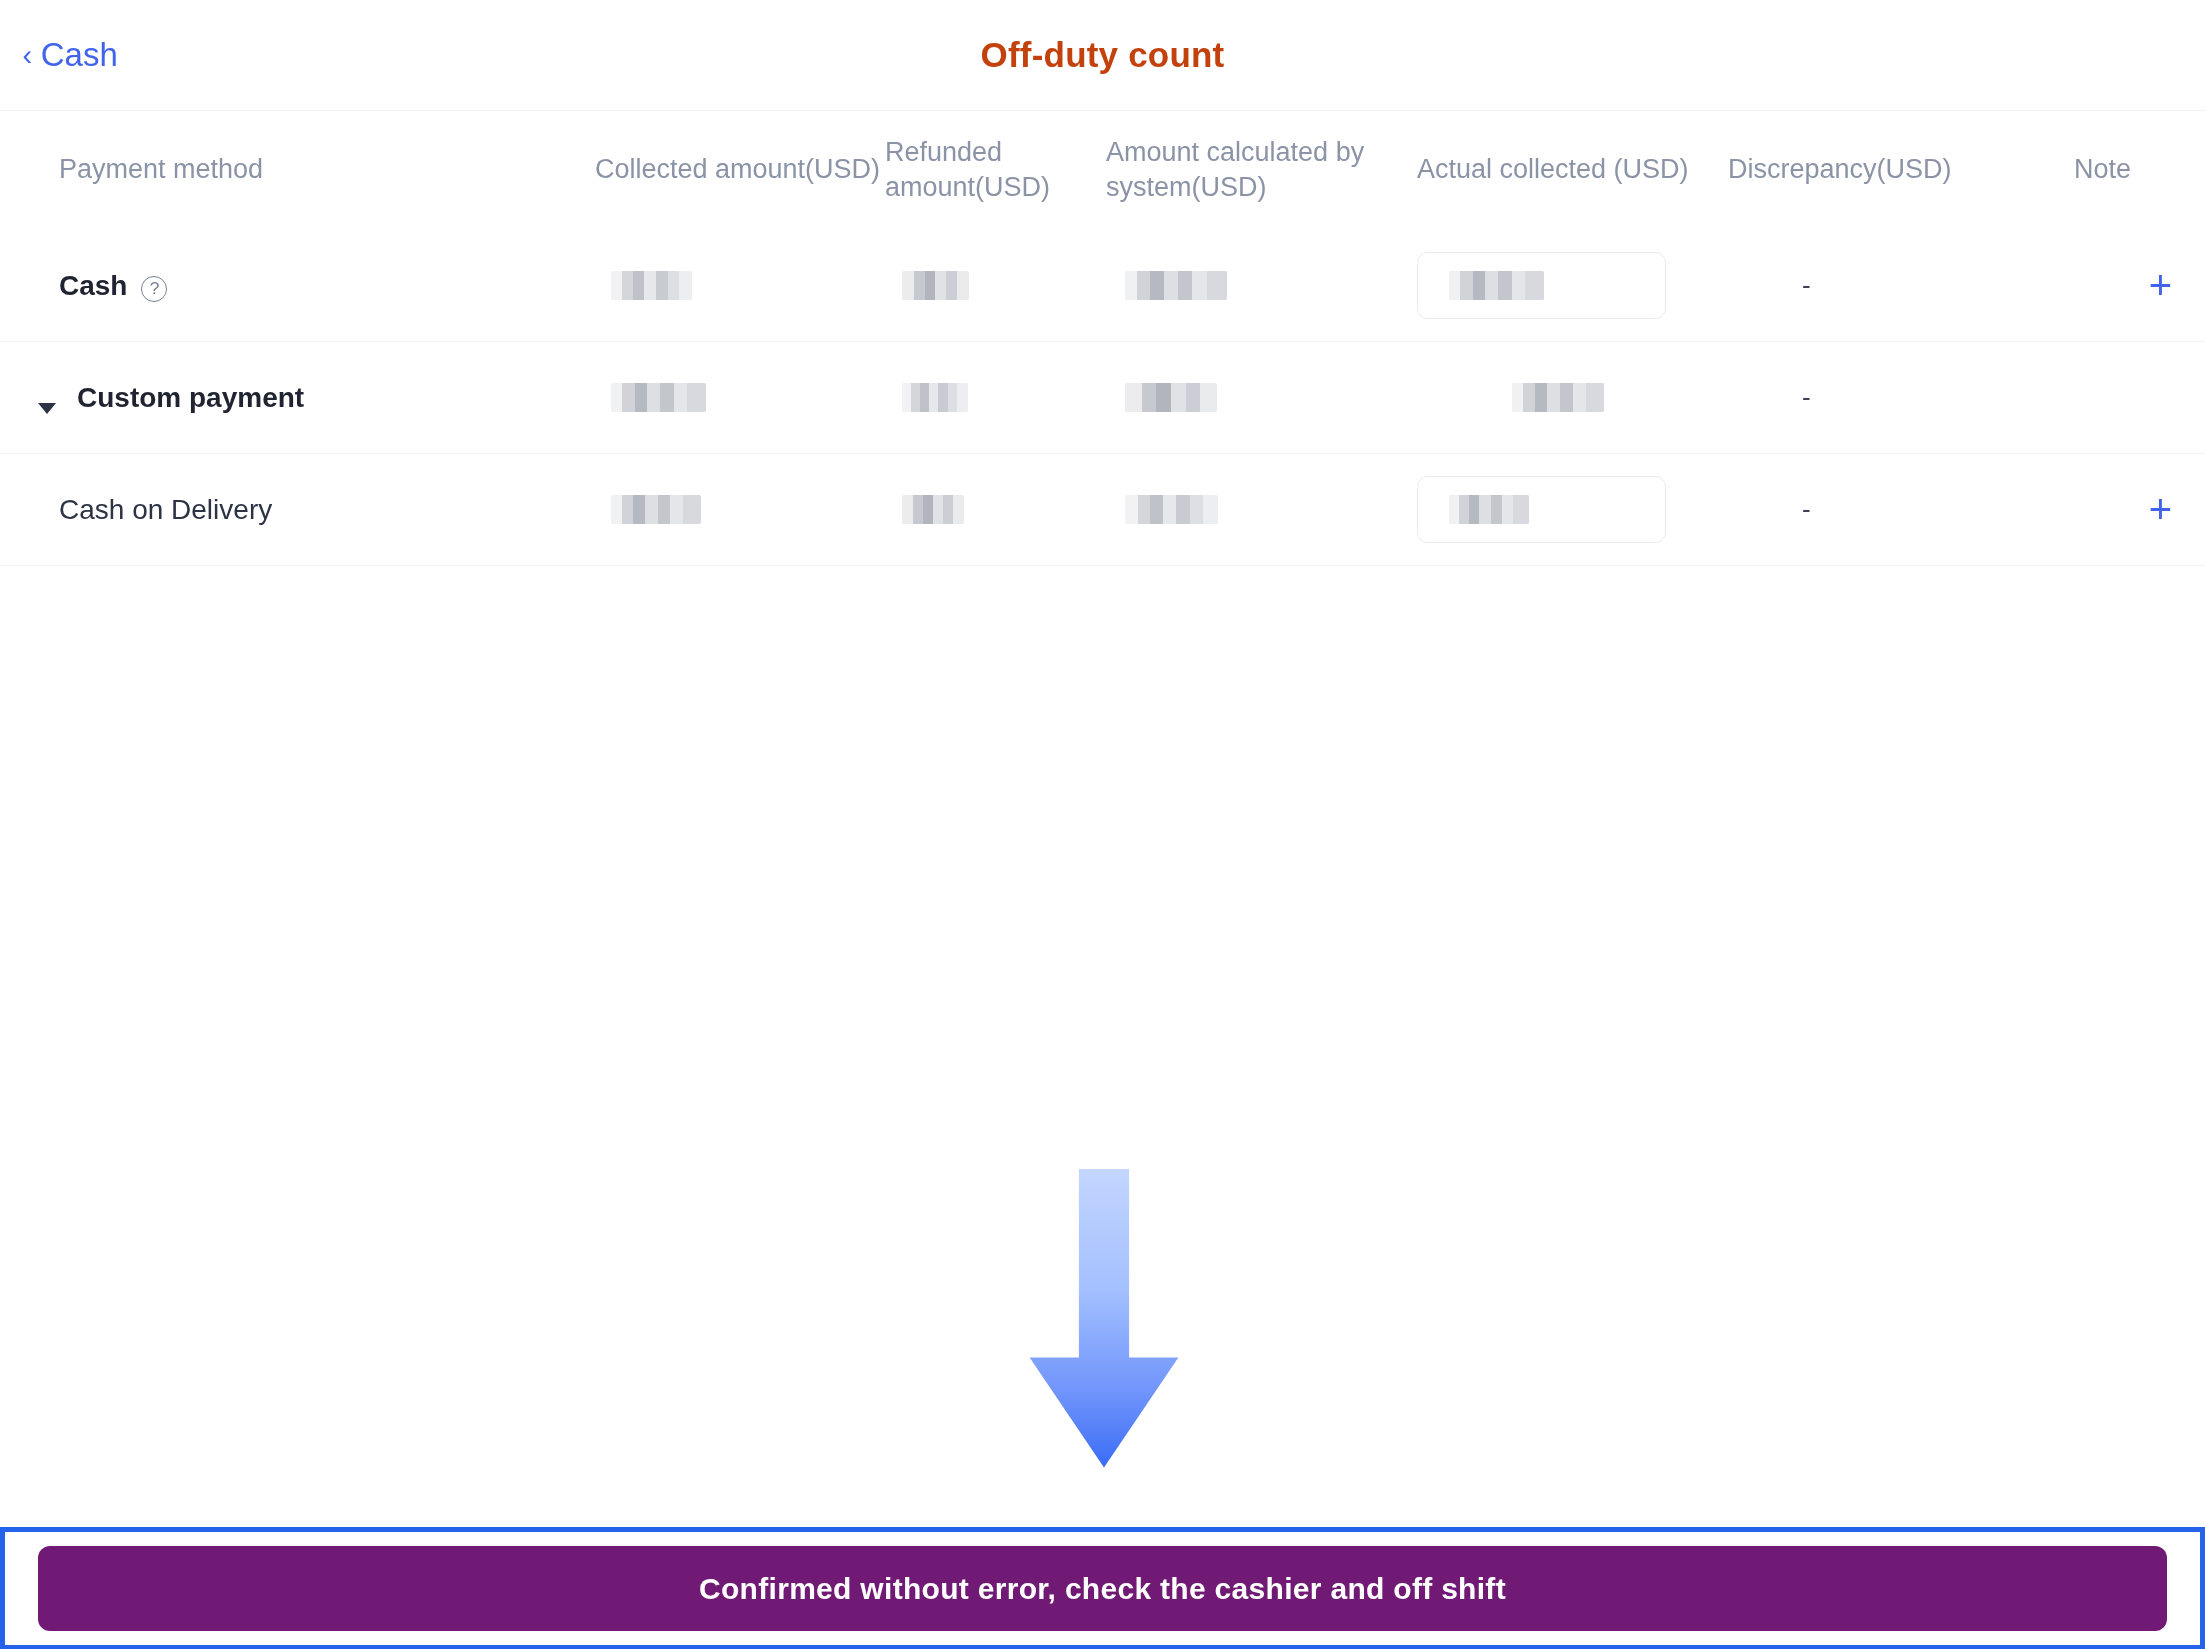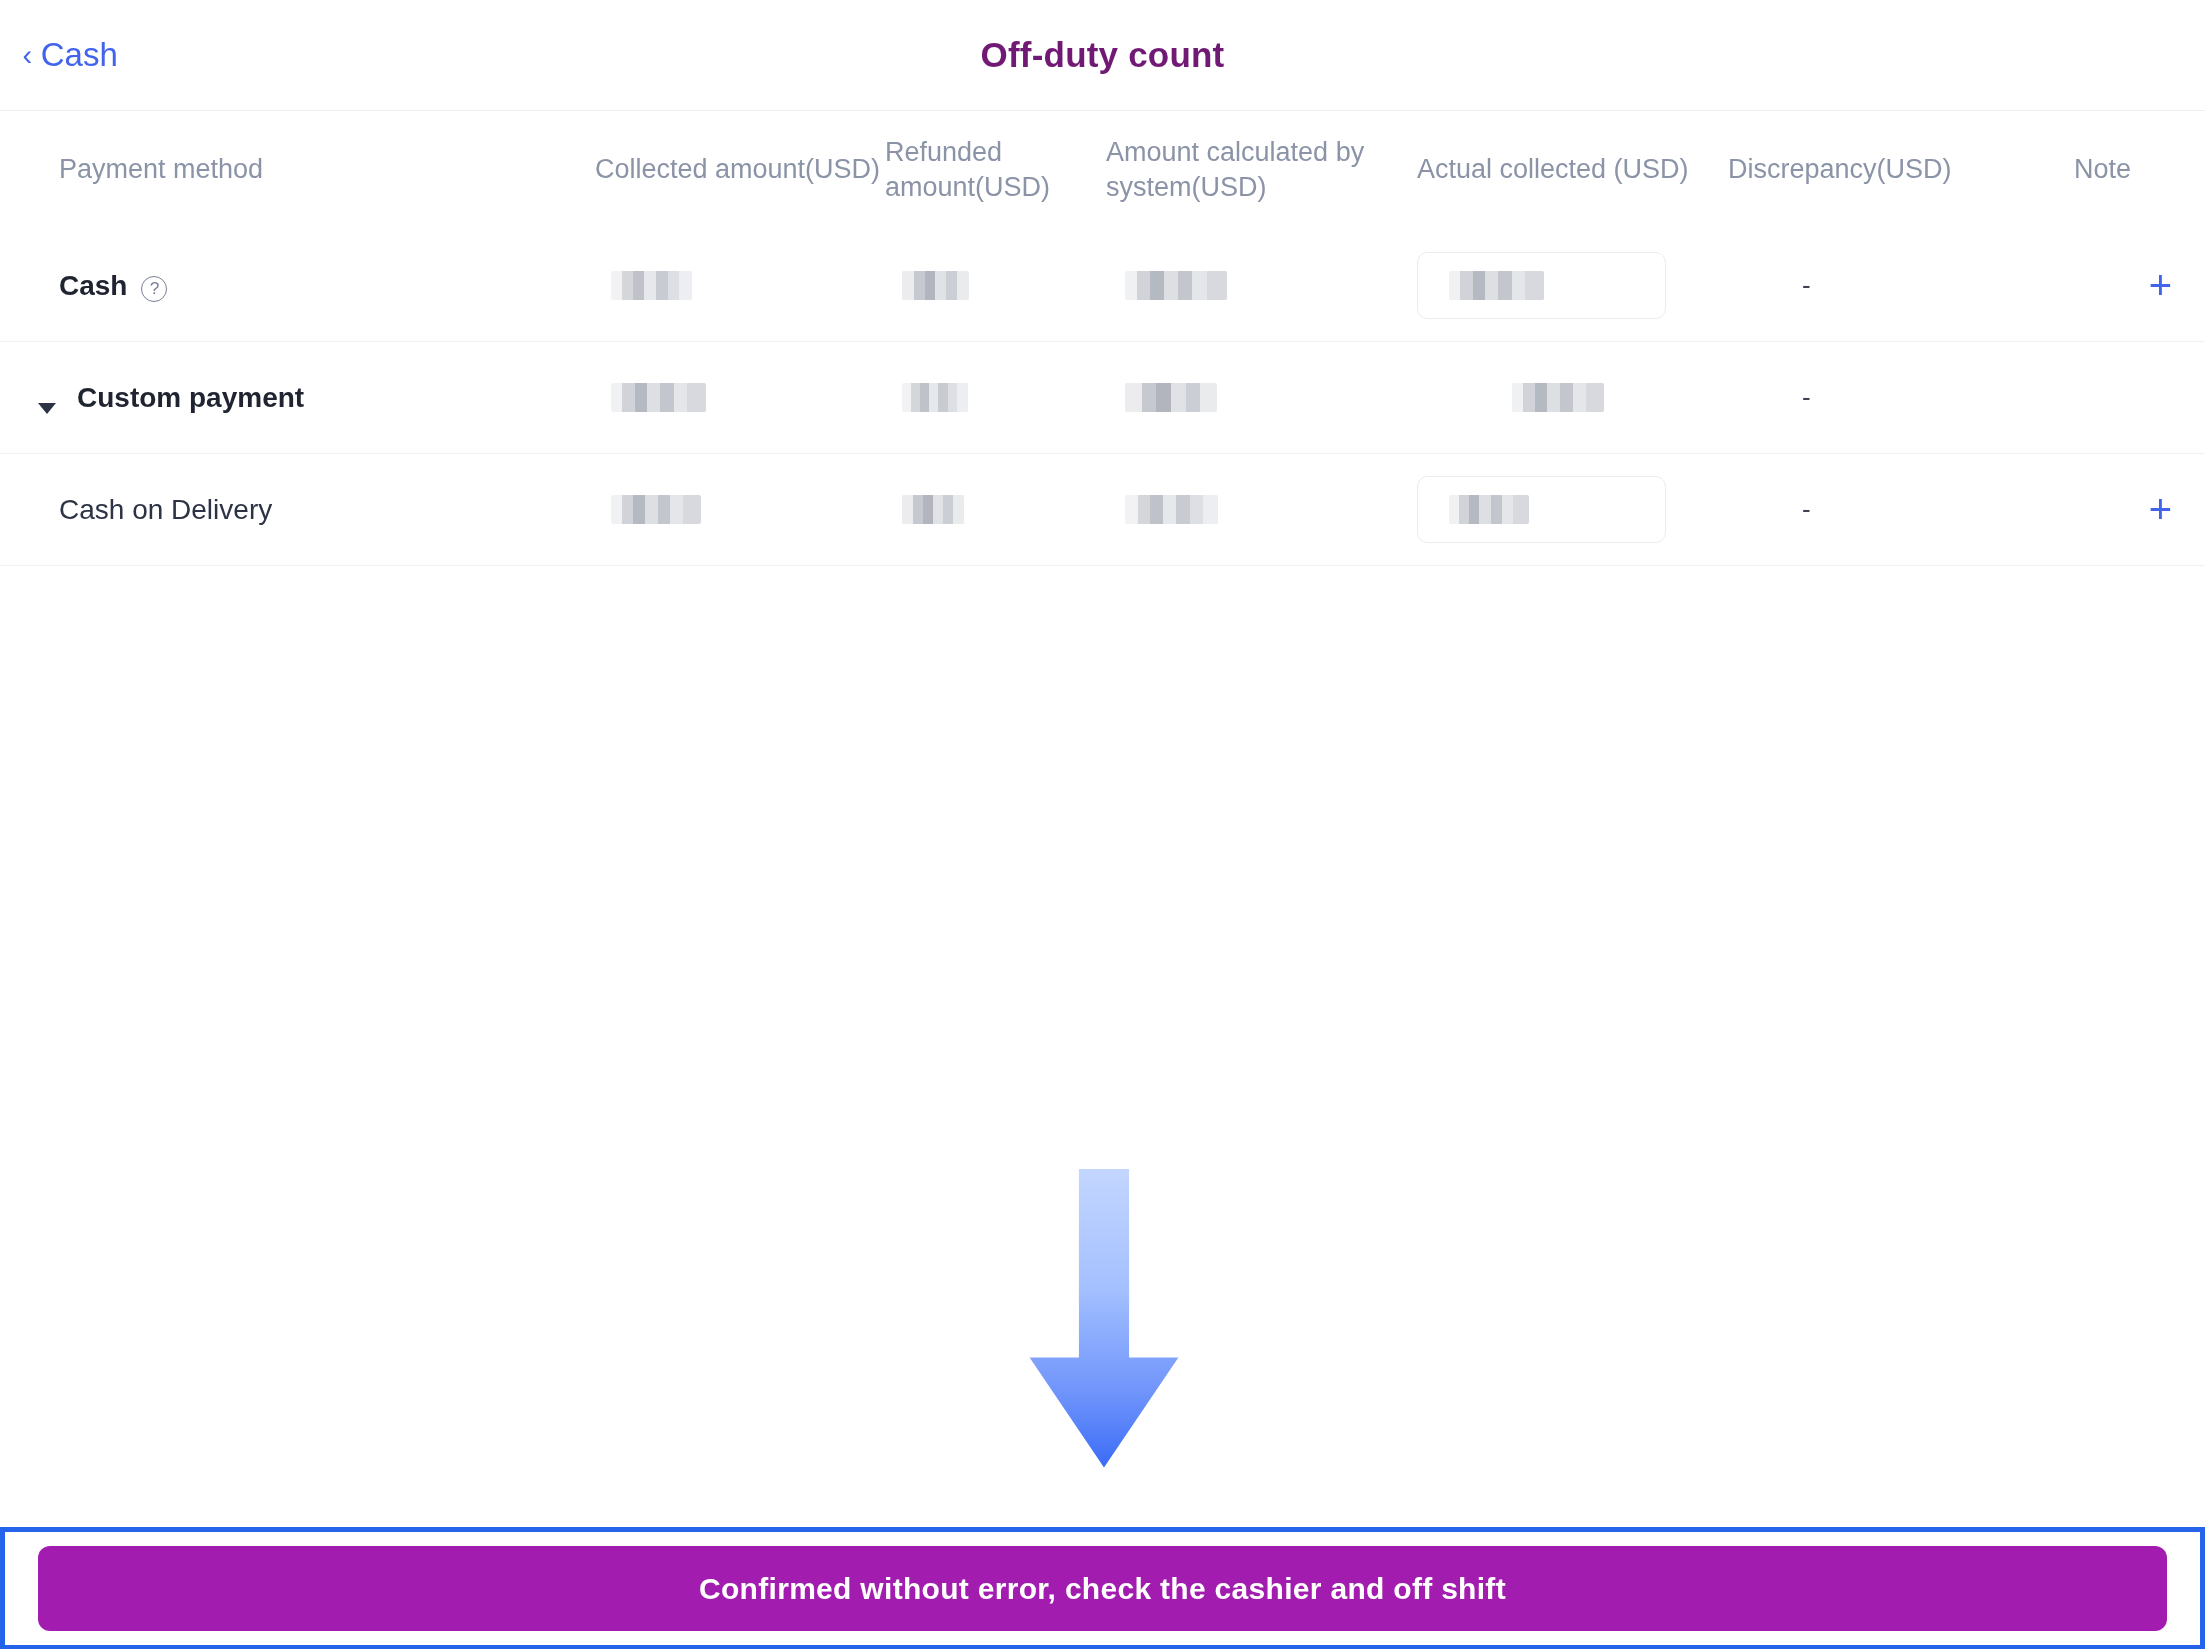"Off-duty count" .page-title { color: #701a75 -> #c2410c }
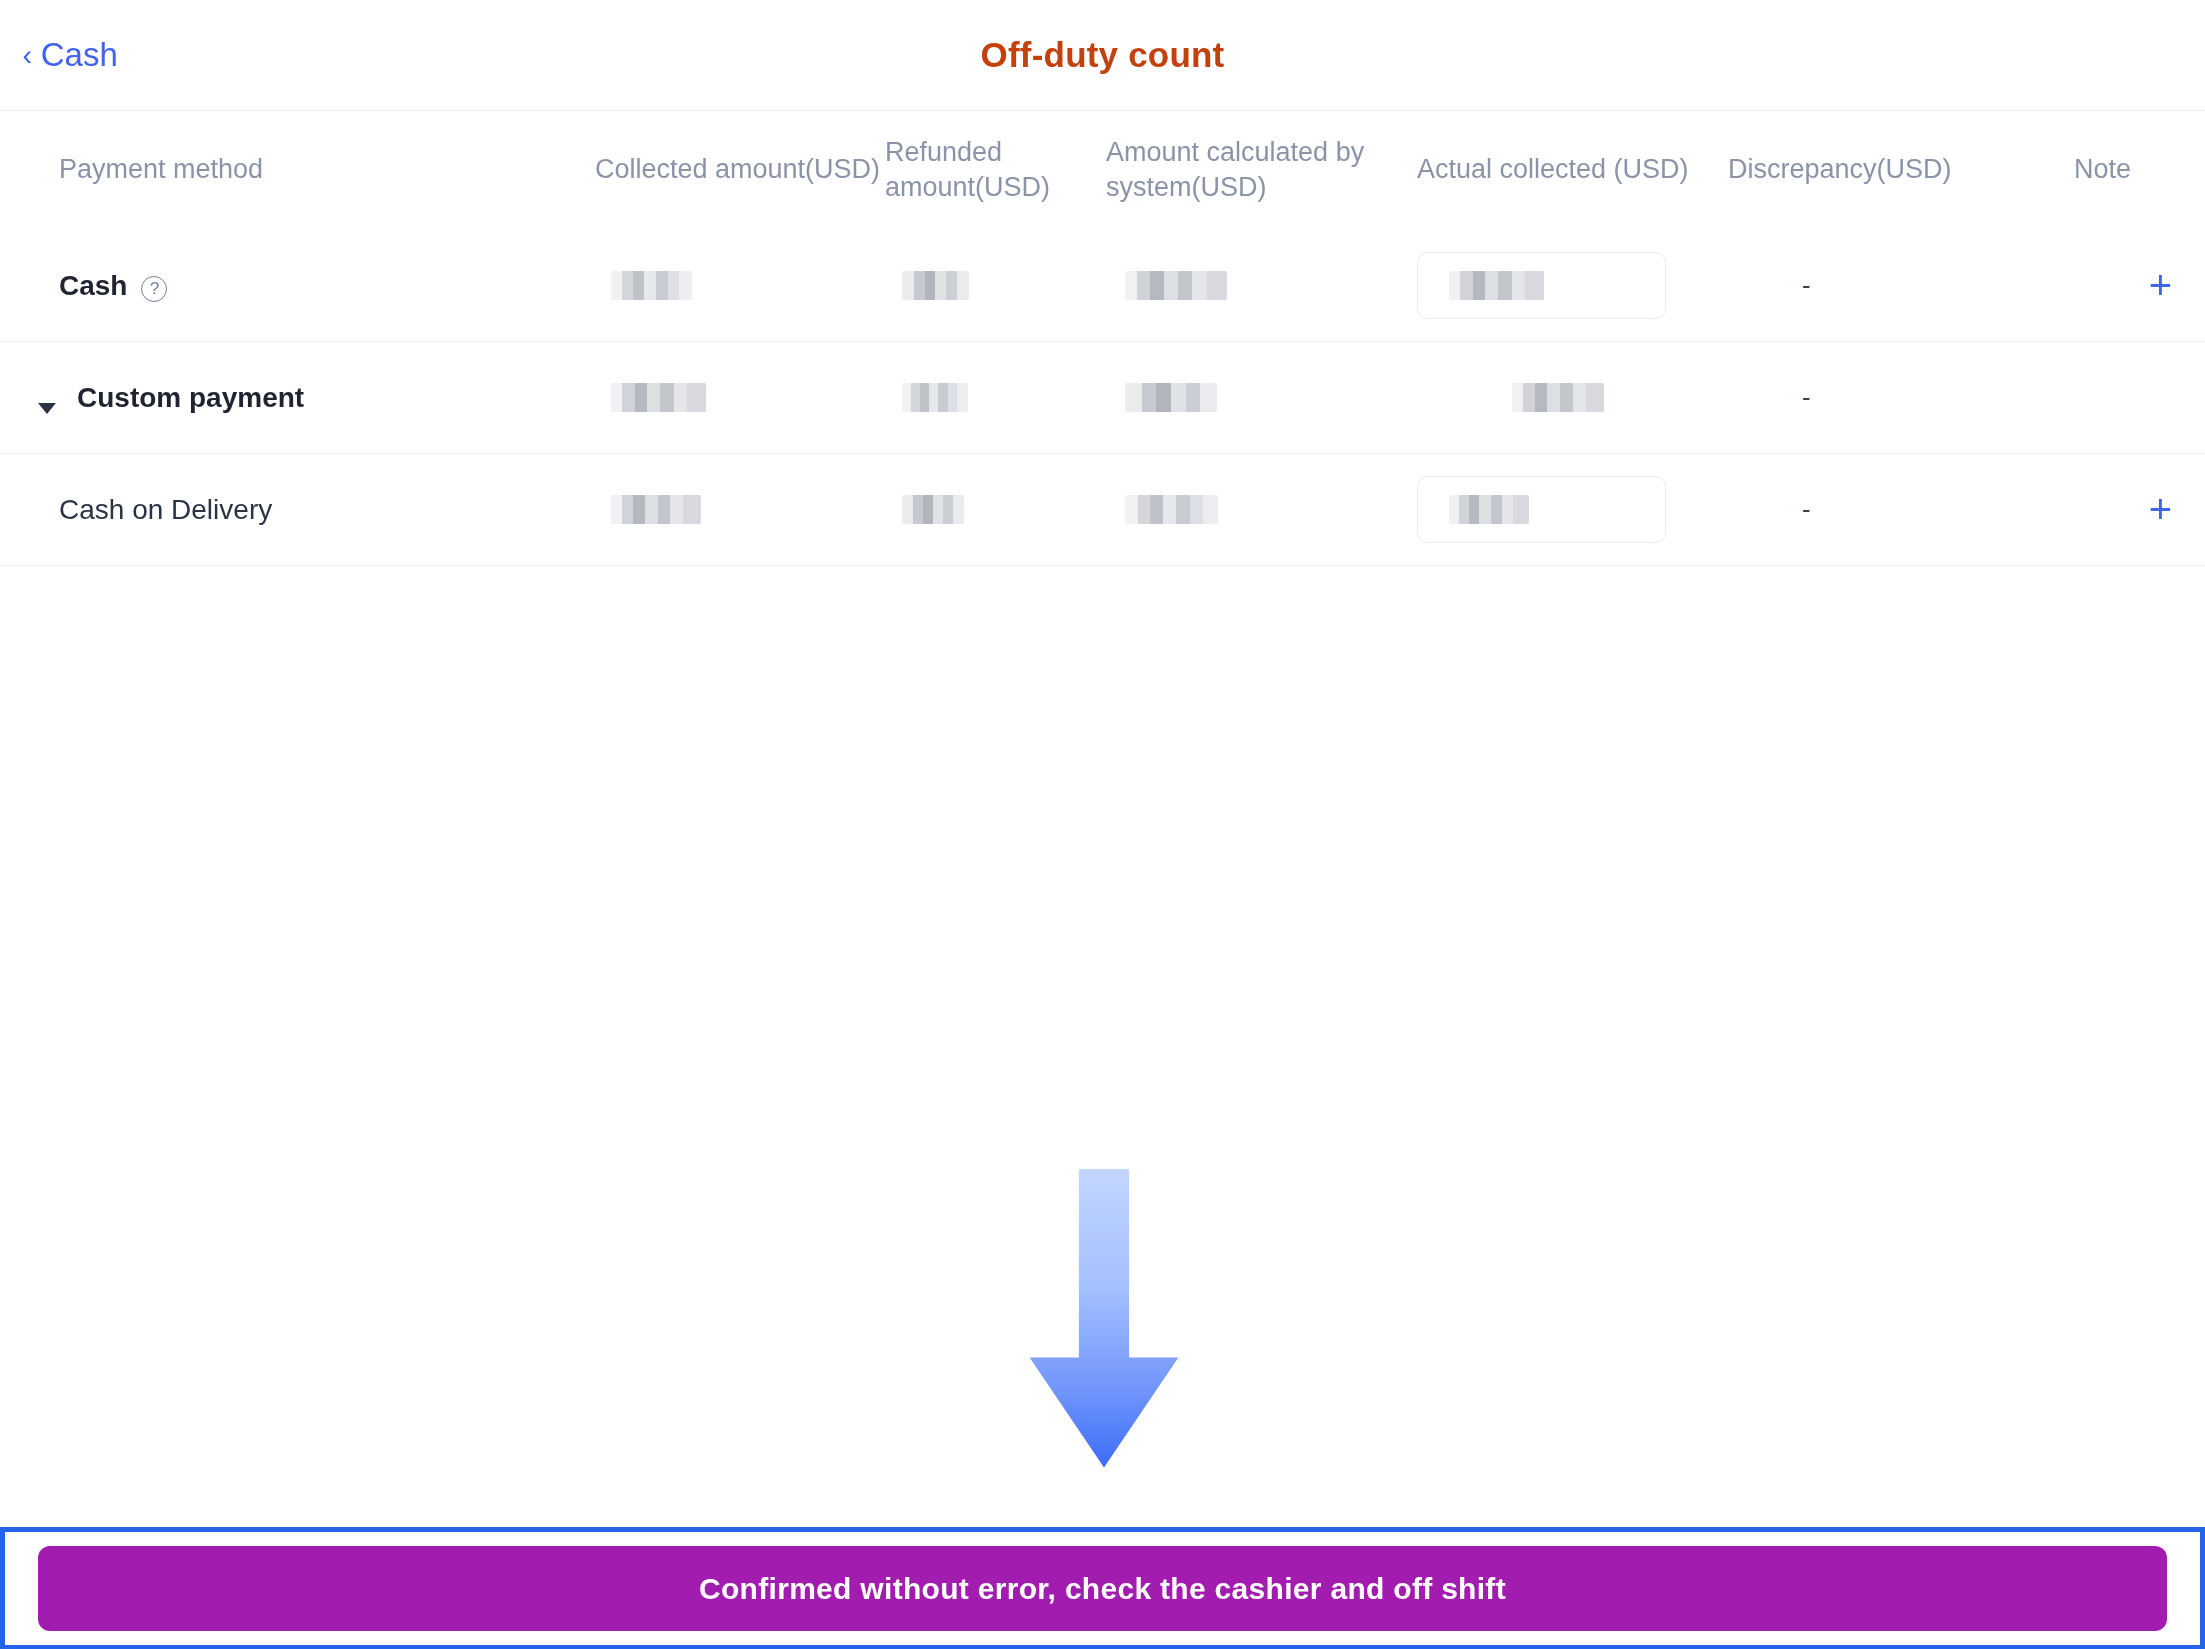"Confirmed without error, check the" .confirm-button { background: #a21caf -> #701a75 }
